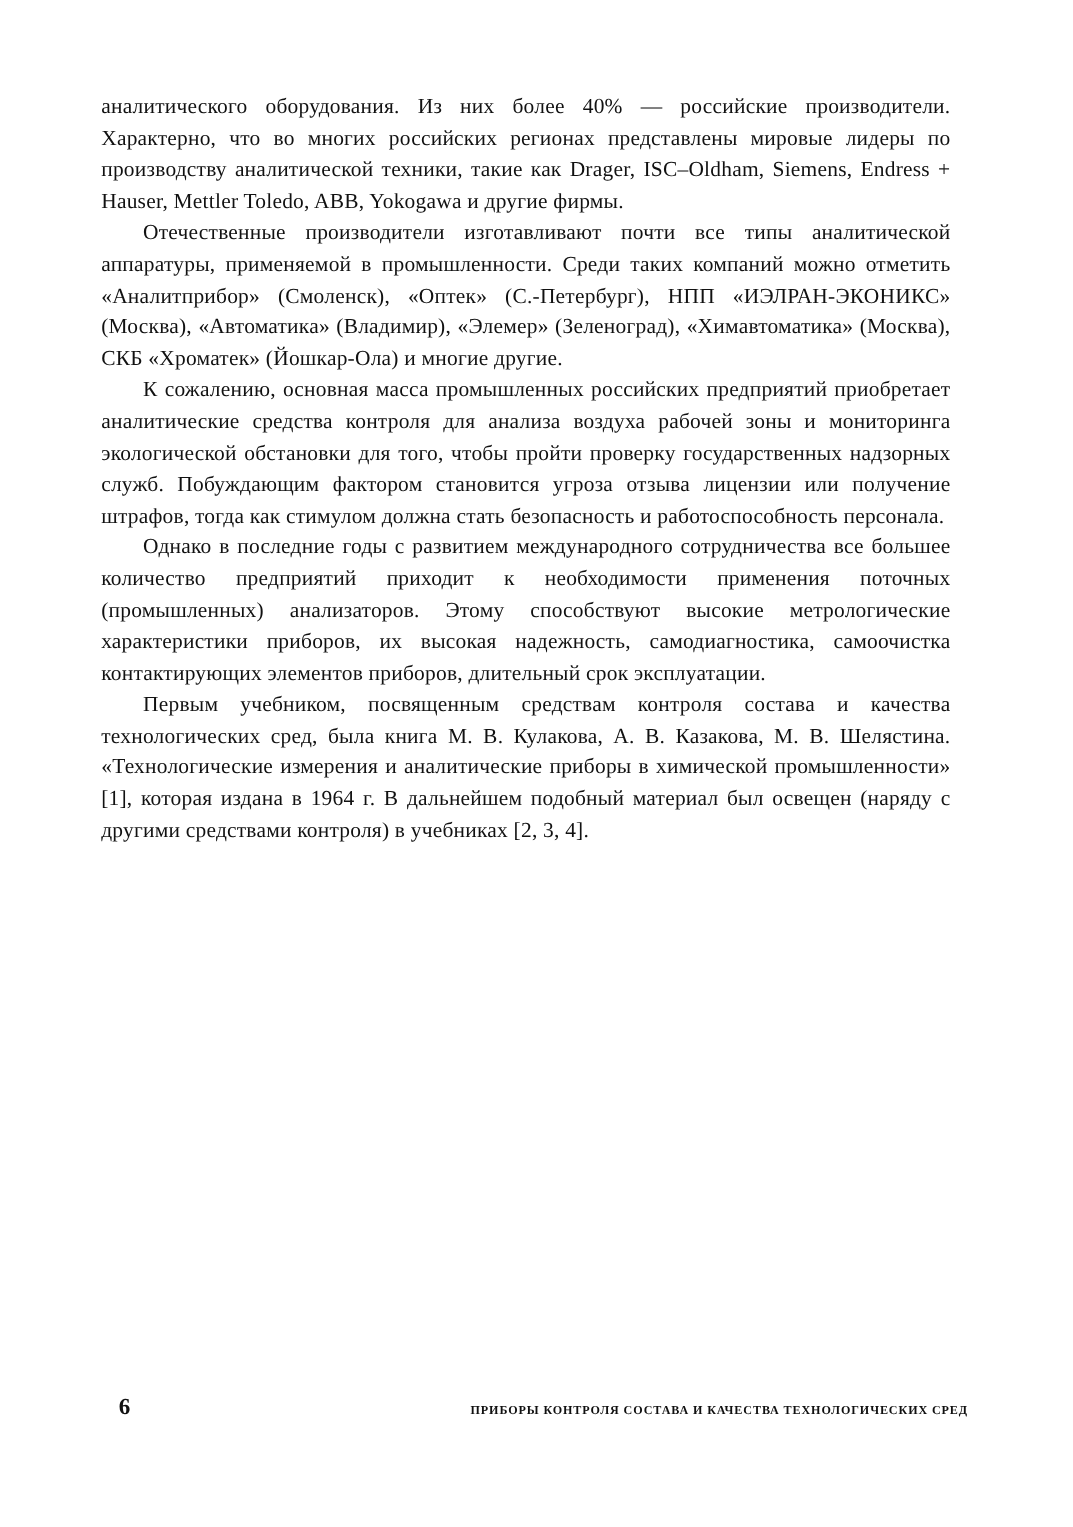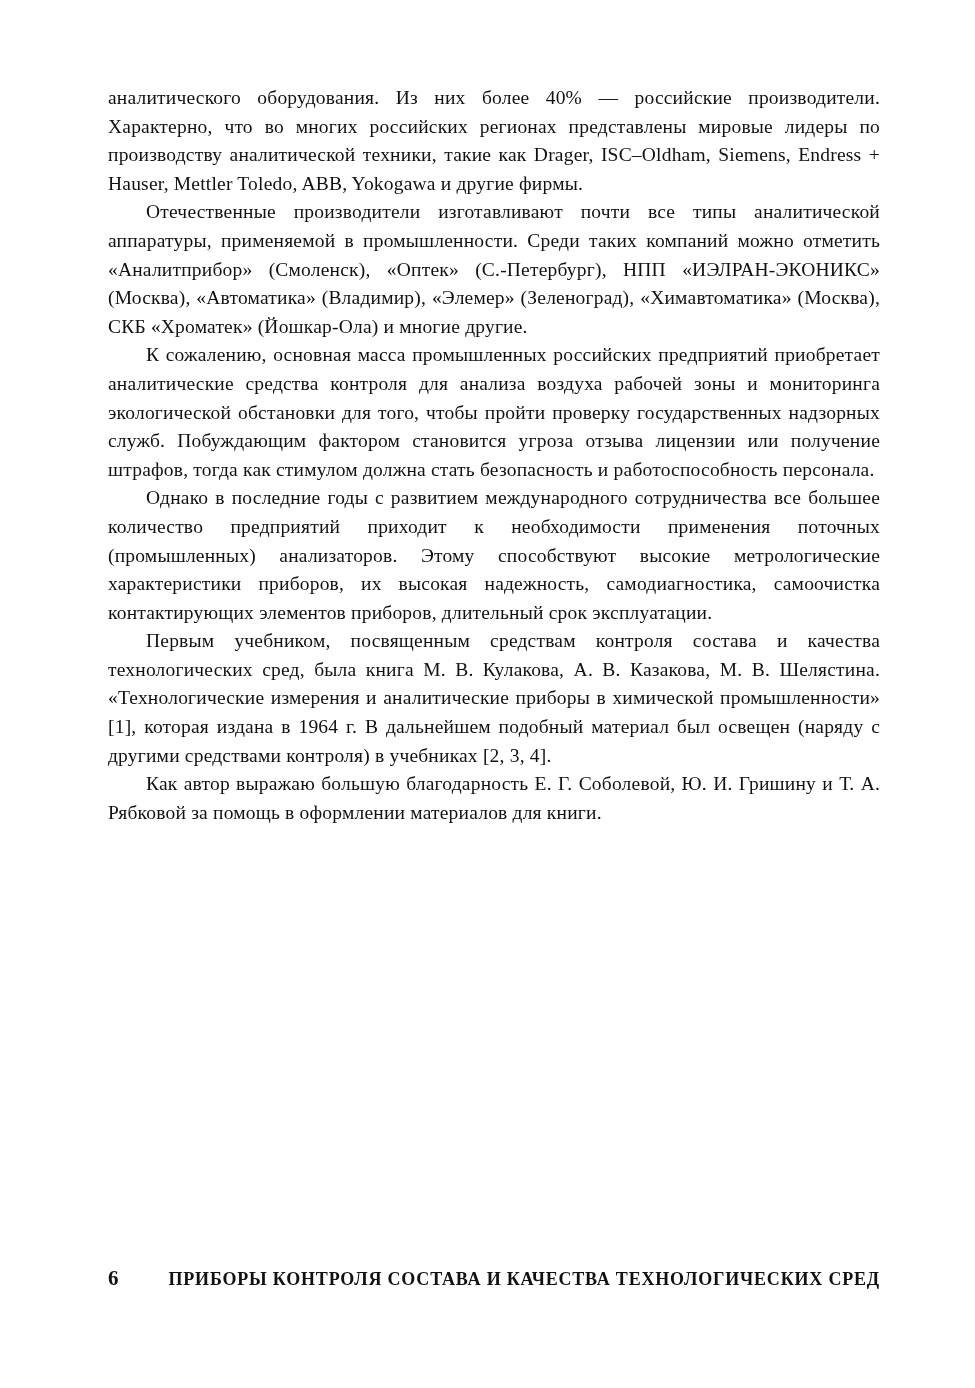"аналитического оборудования. Из них" .text-block { left: 108px -> 92px }
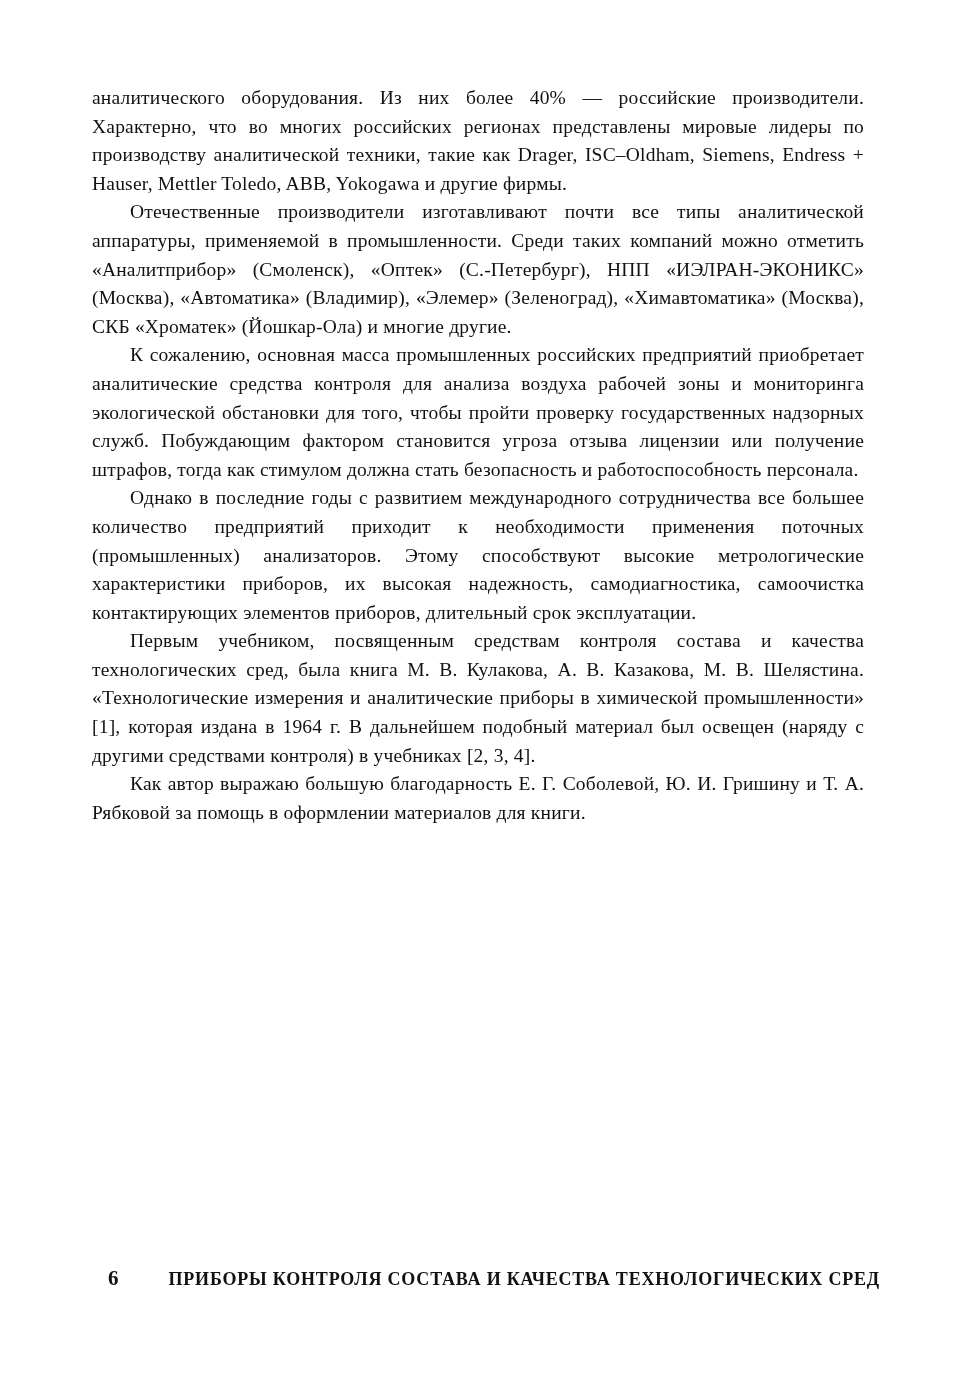"Как автор выражаю большую благодарность" p { html: <p>Как автор выражаю большую благодарность Е. Г. Соболевой, Ю. И. Гришину и Т. А. Рябковой за помощь в оформлении материалов для книги.</p> -> none }
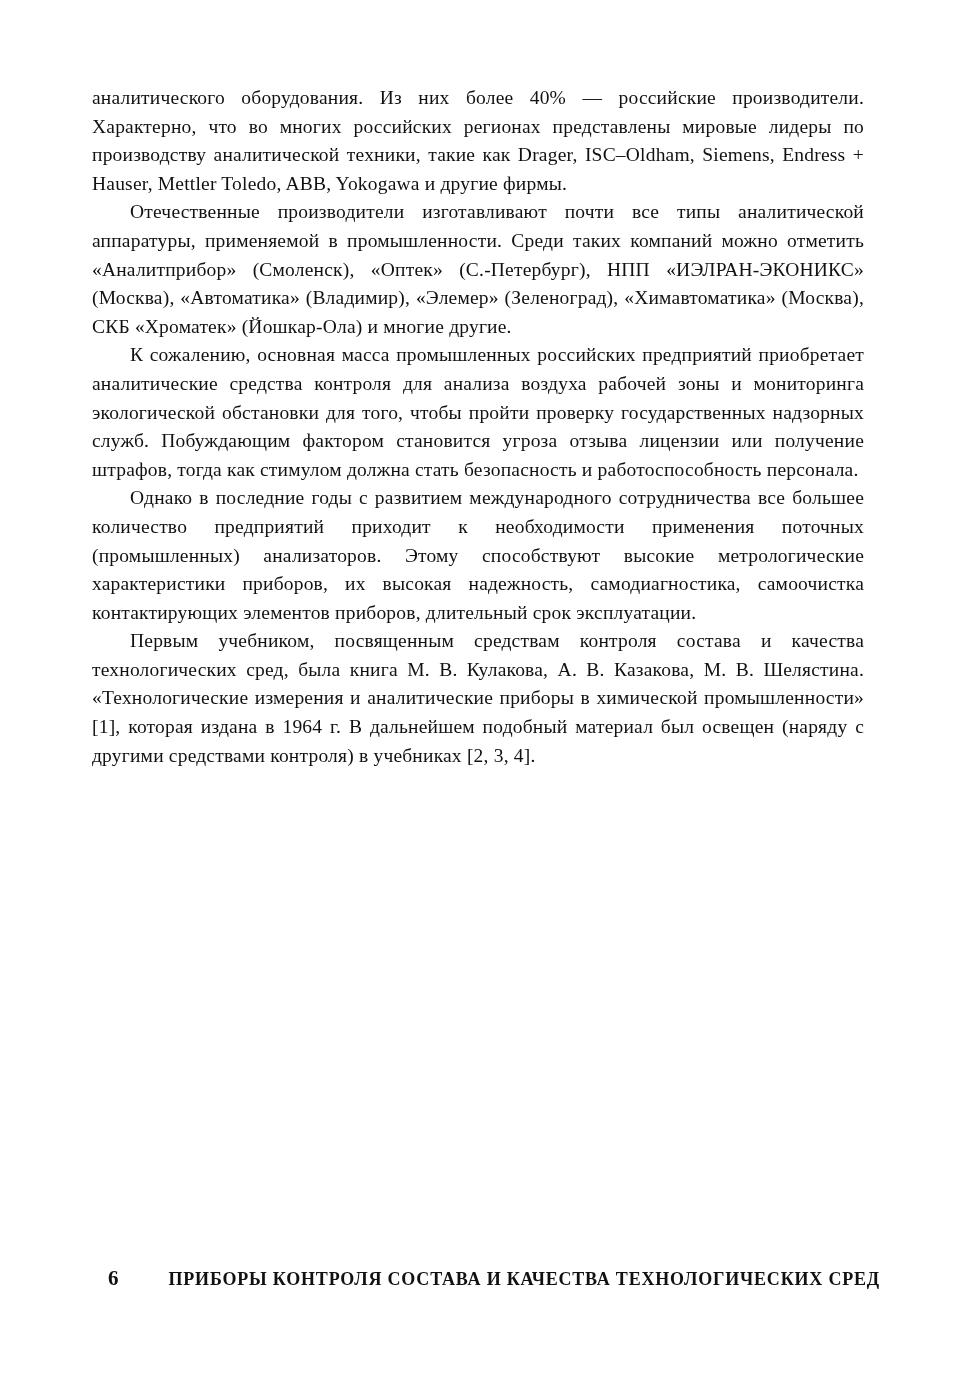"ПРИБОРЫ КОНТРОЛЯ СОСТАВА И КАЧЕСТВА" .running-title { font-size: 18px -> 11px }
